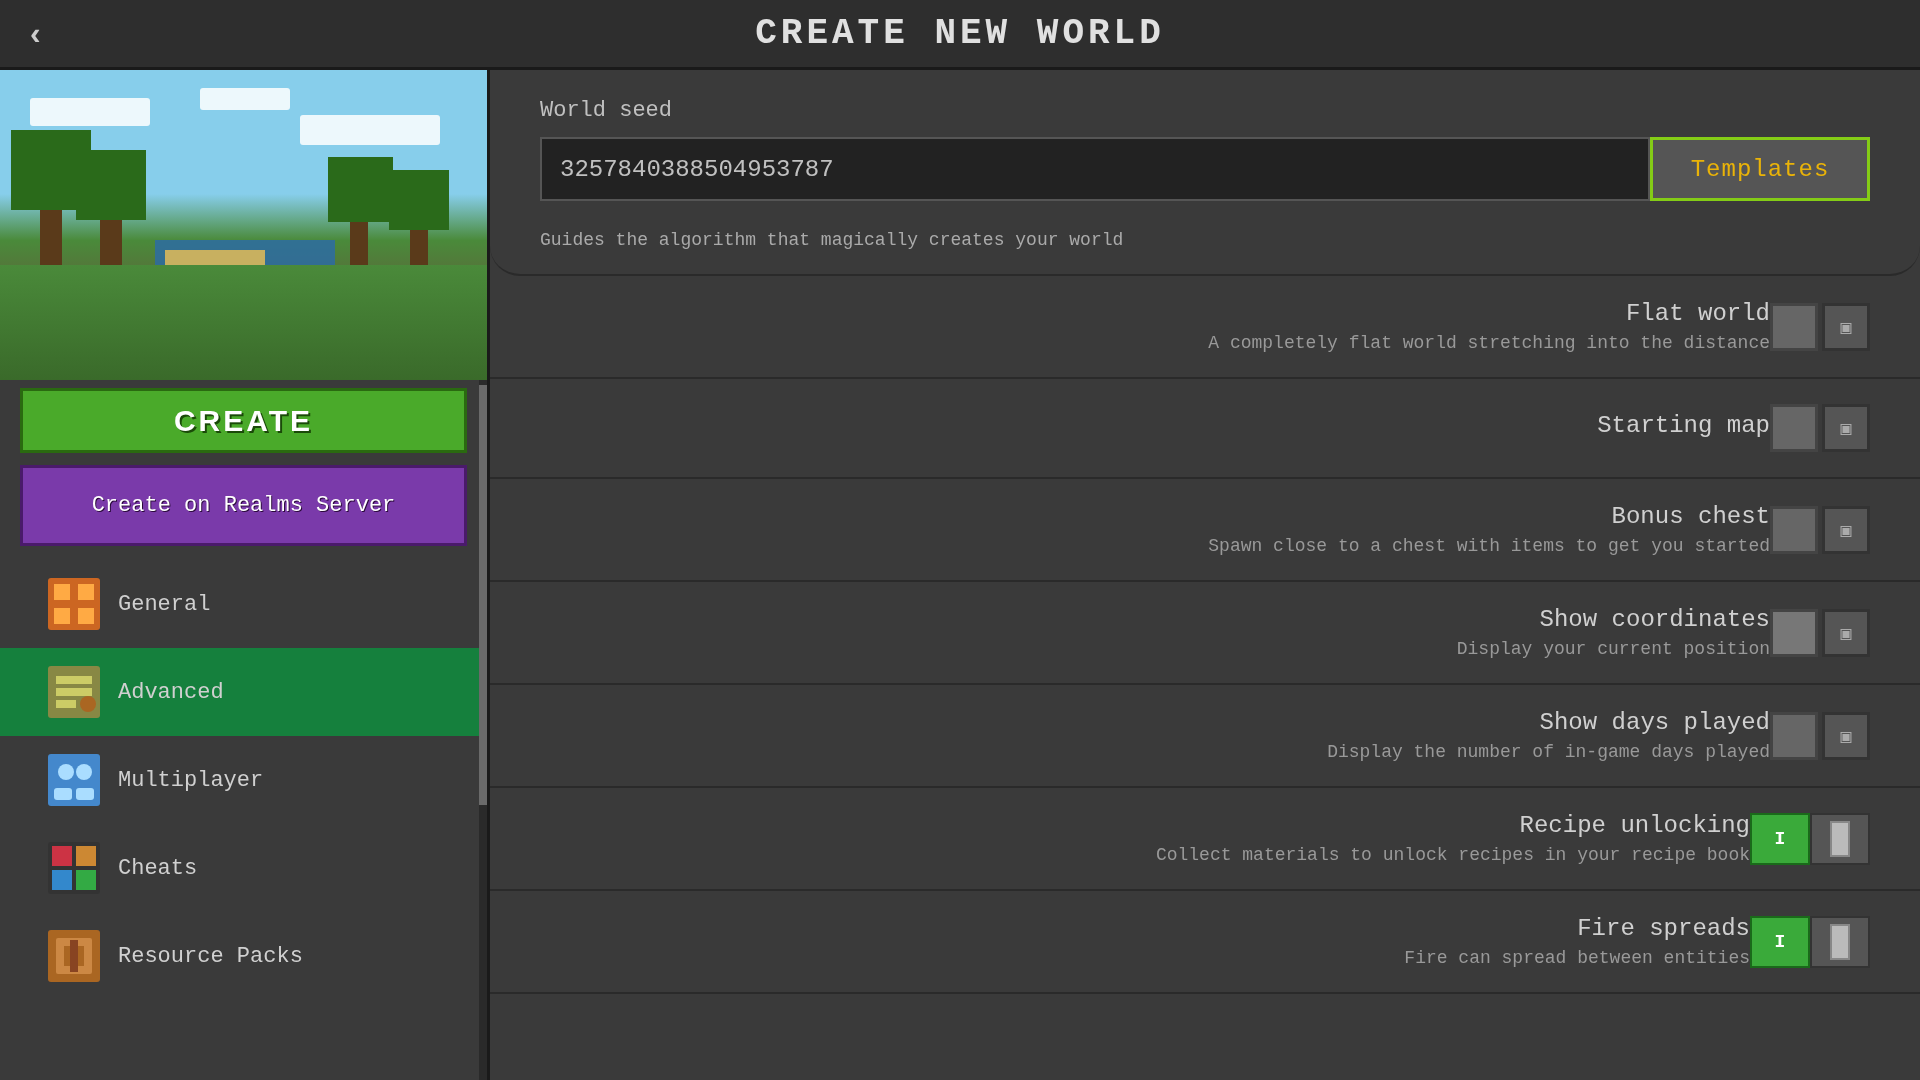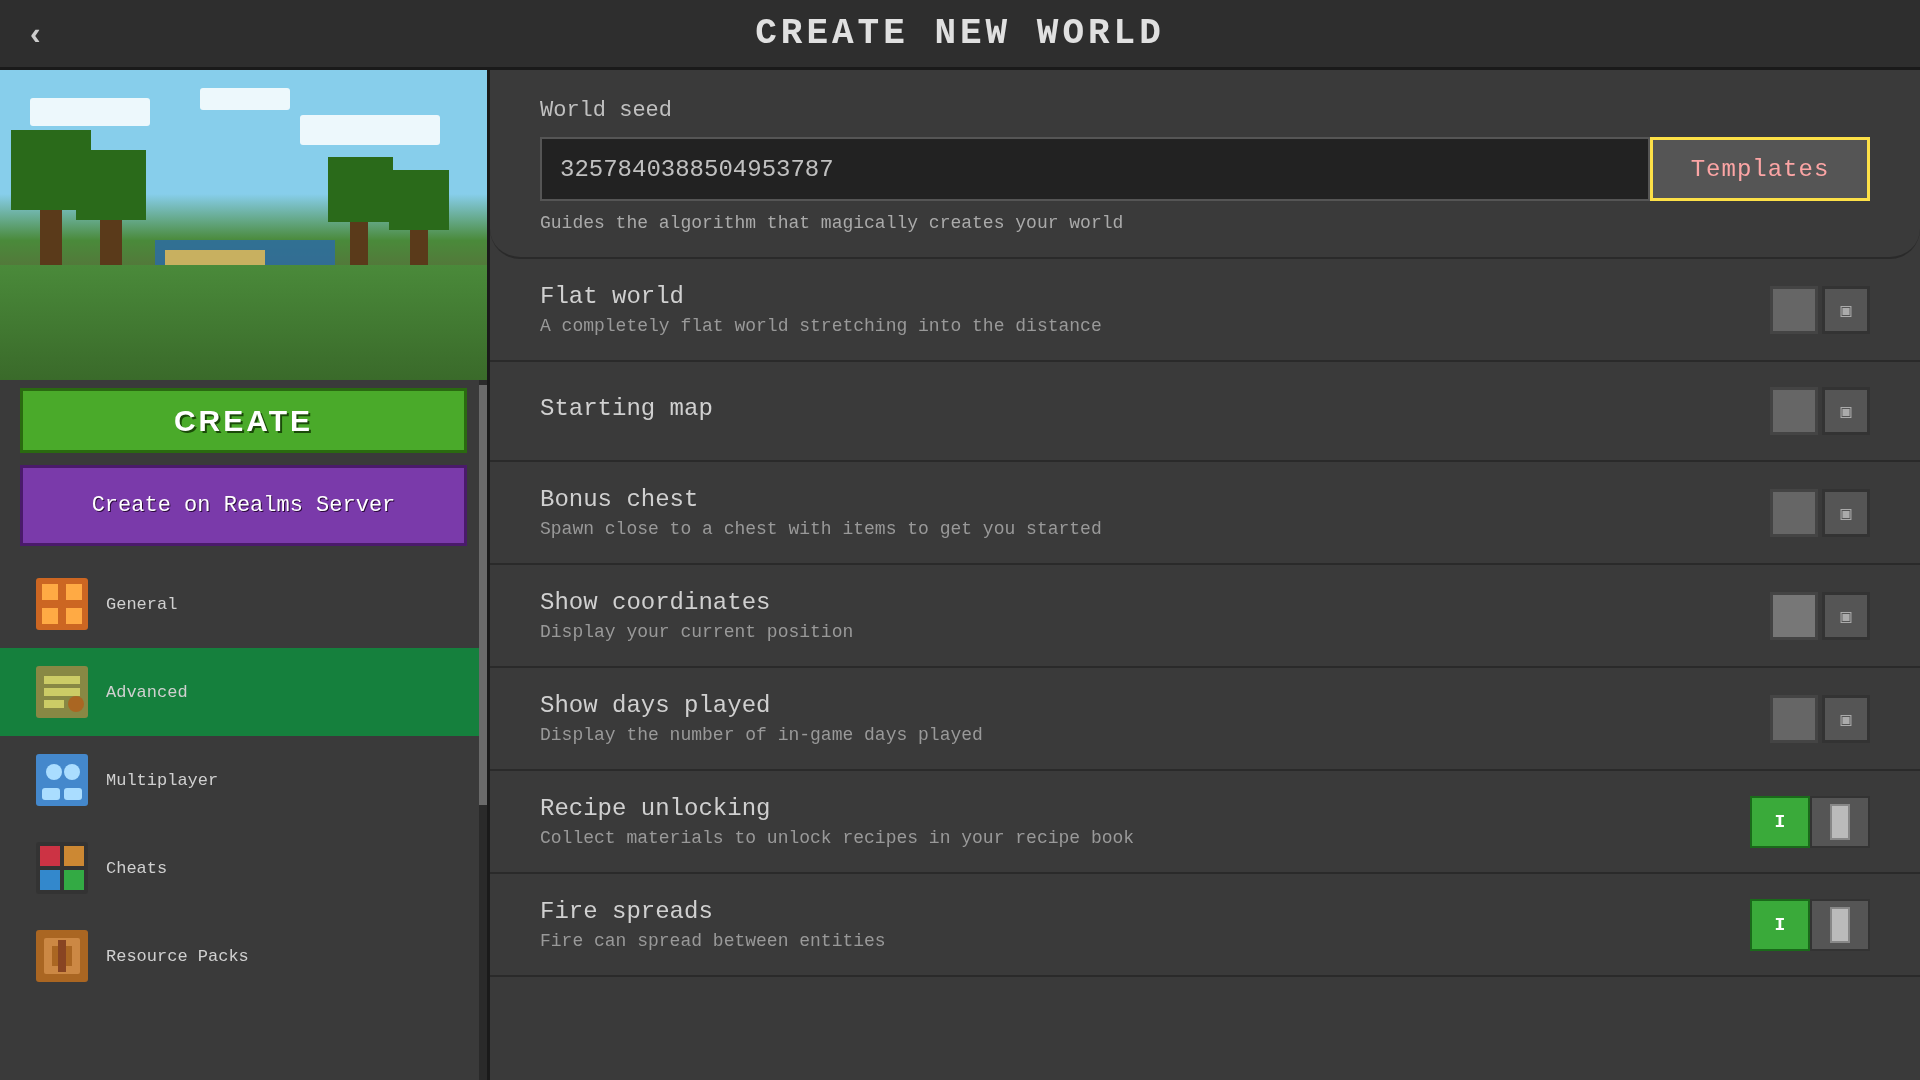"3257840388504953787" .seed-row { margin-bottom: 12px -> 29px }
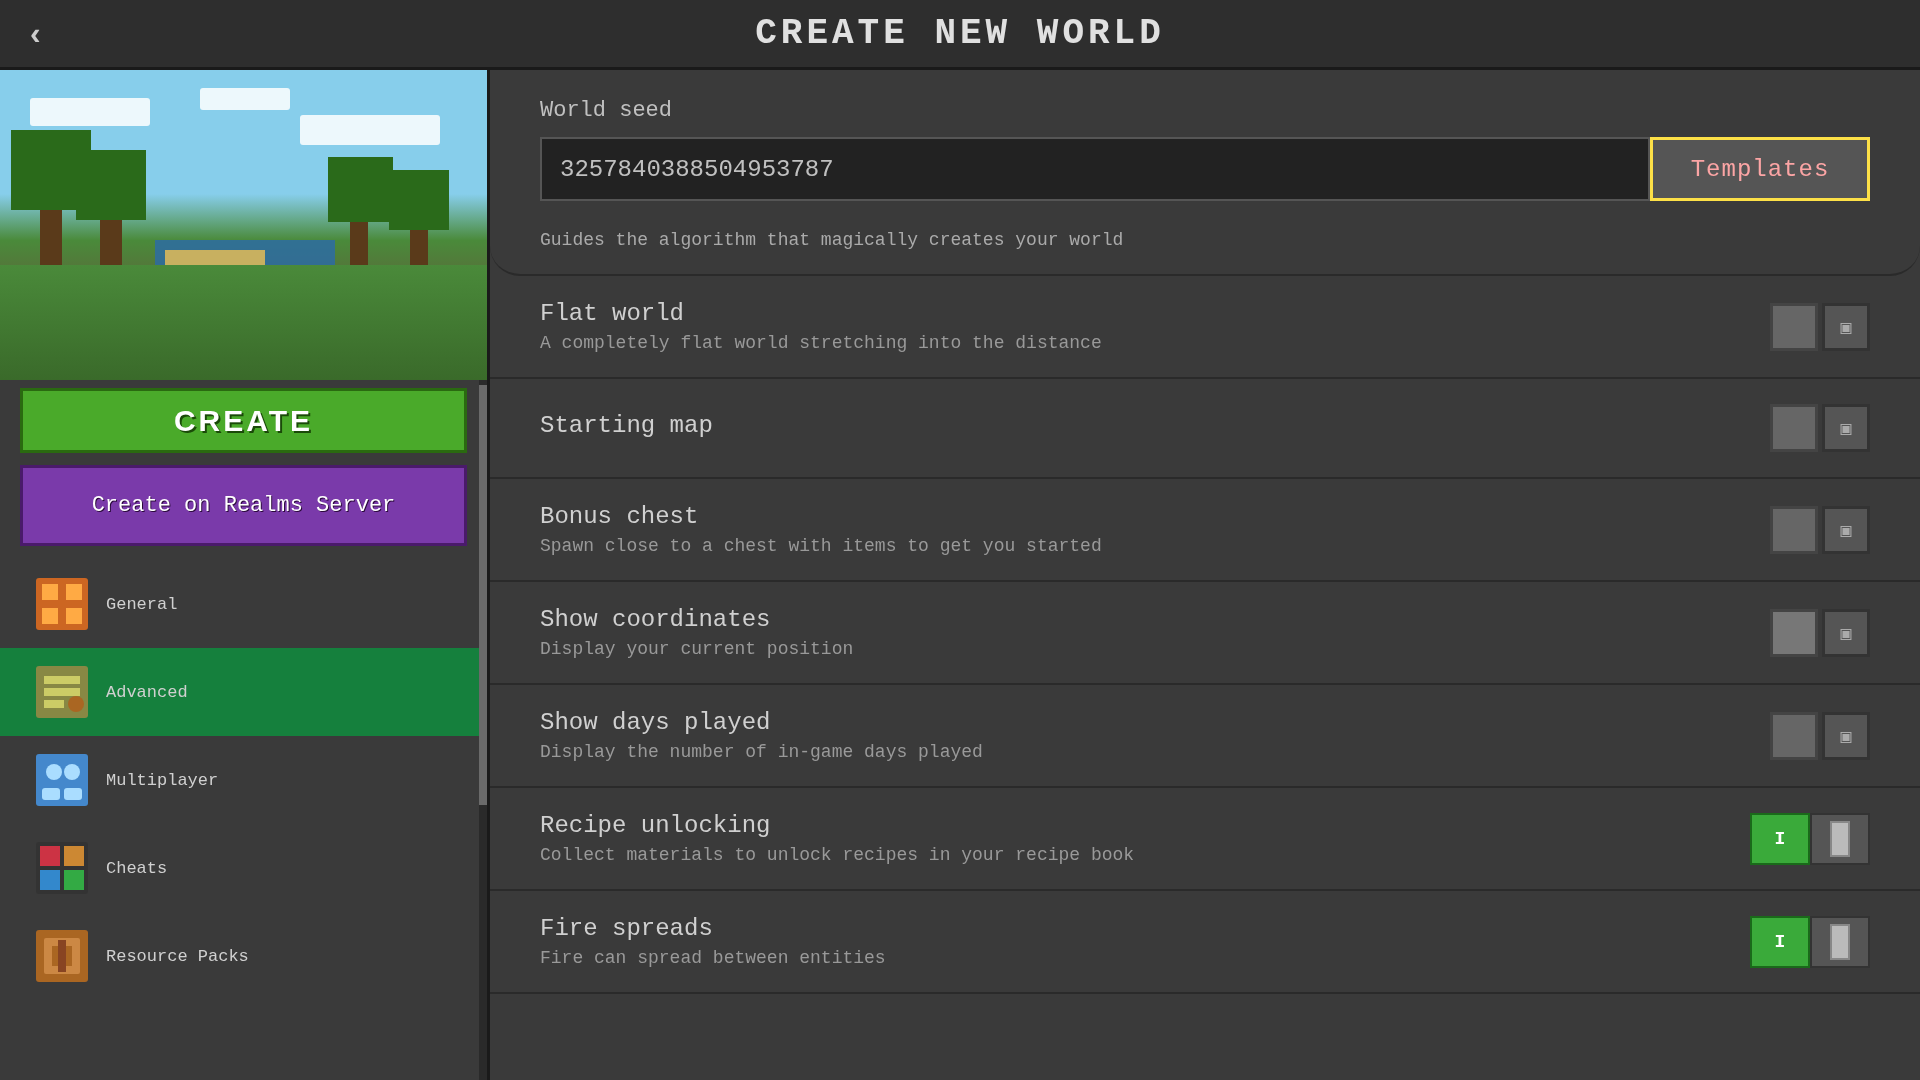"Templates" .templates-btn { border: 3px solid #fde047 -> 3px solid #84cc16; color: #fca5a5 -> #eab308 }
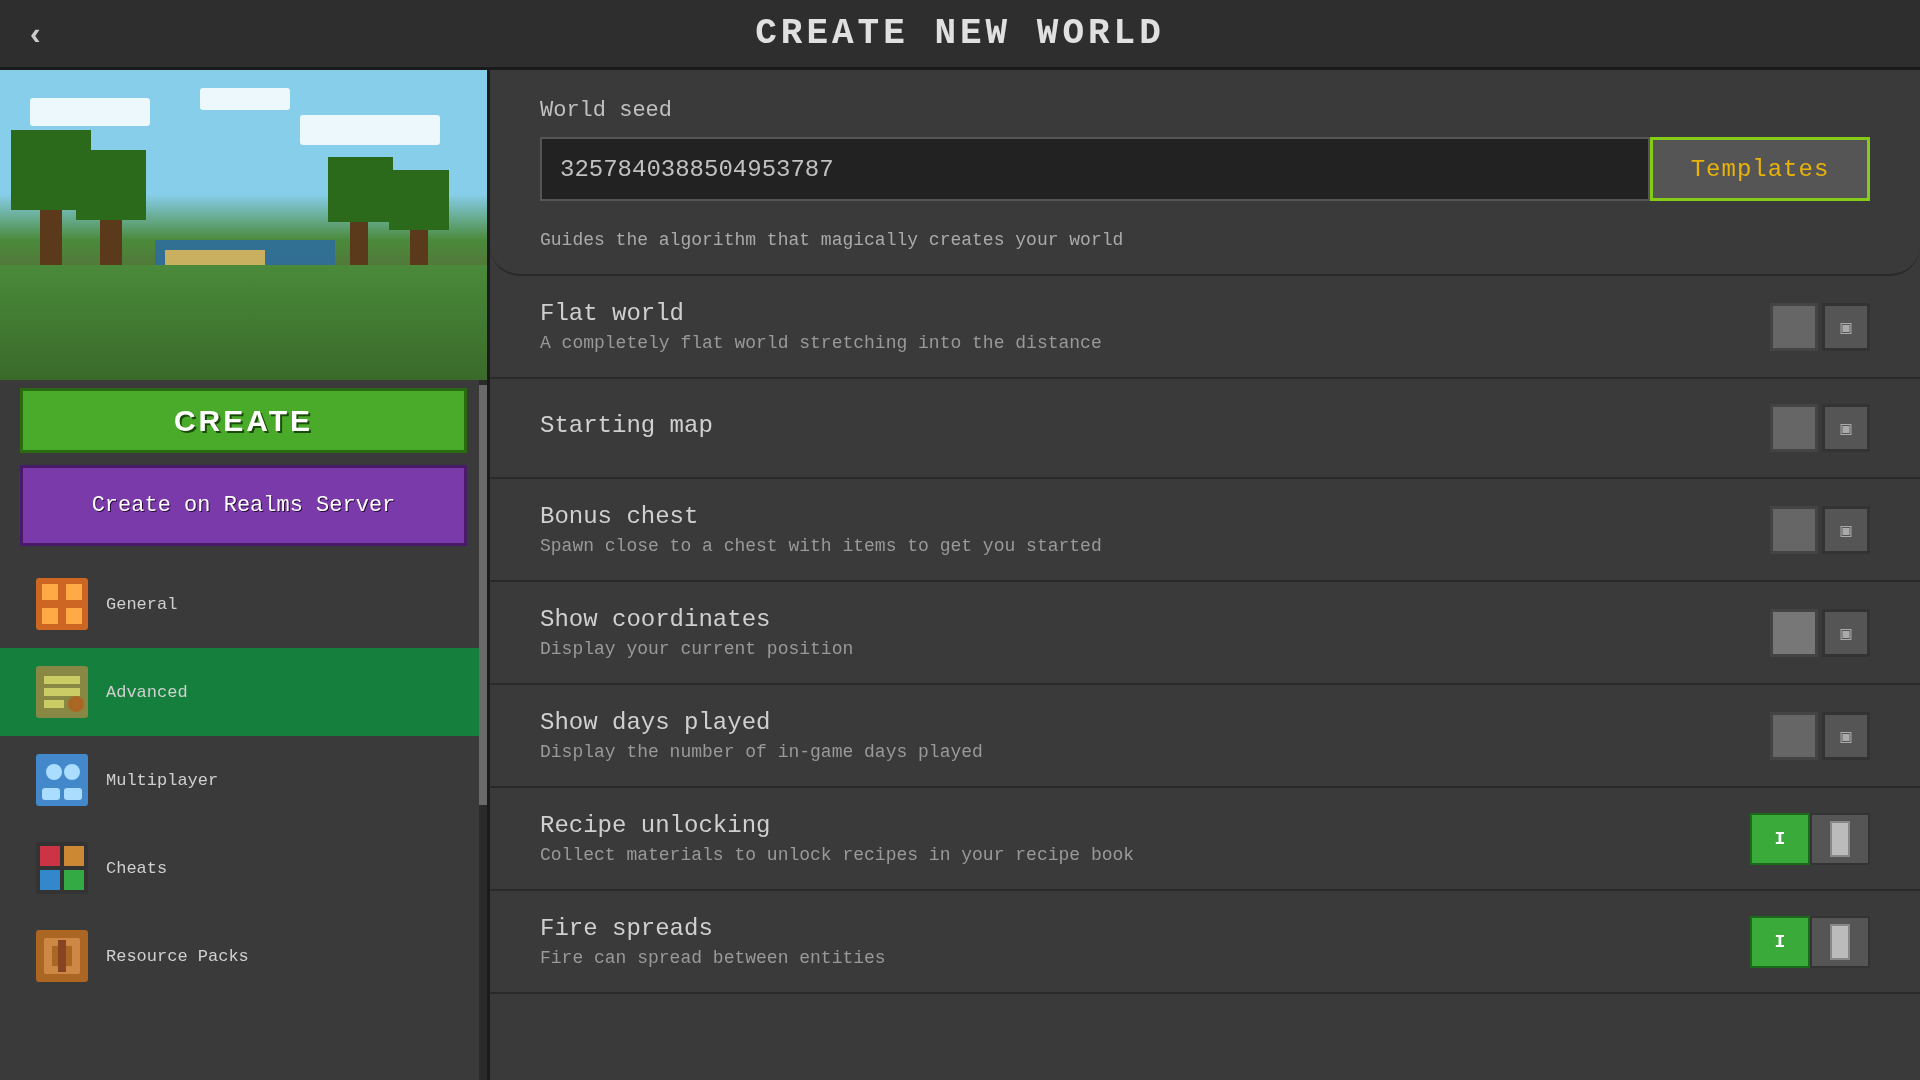"Flat world" .option-row { text-align: none -> right }
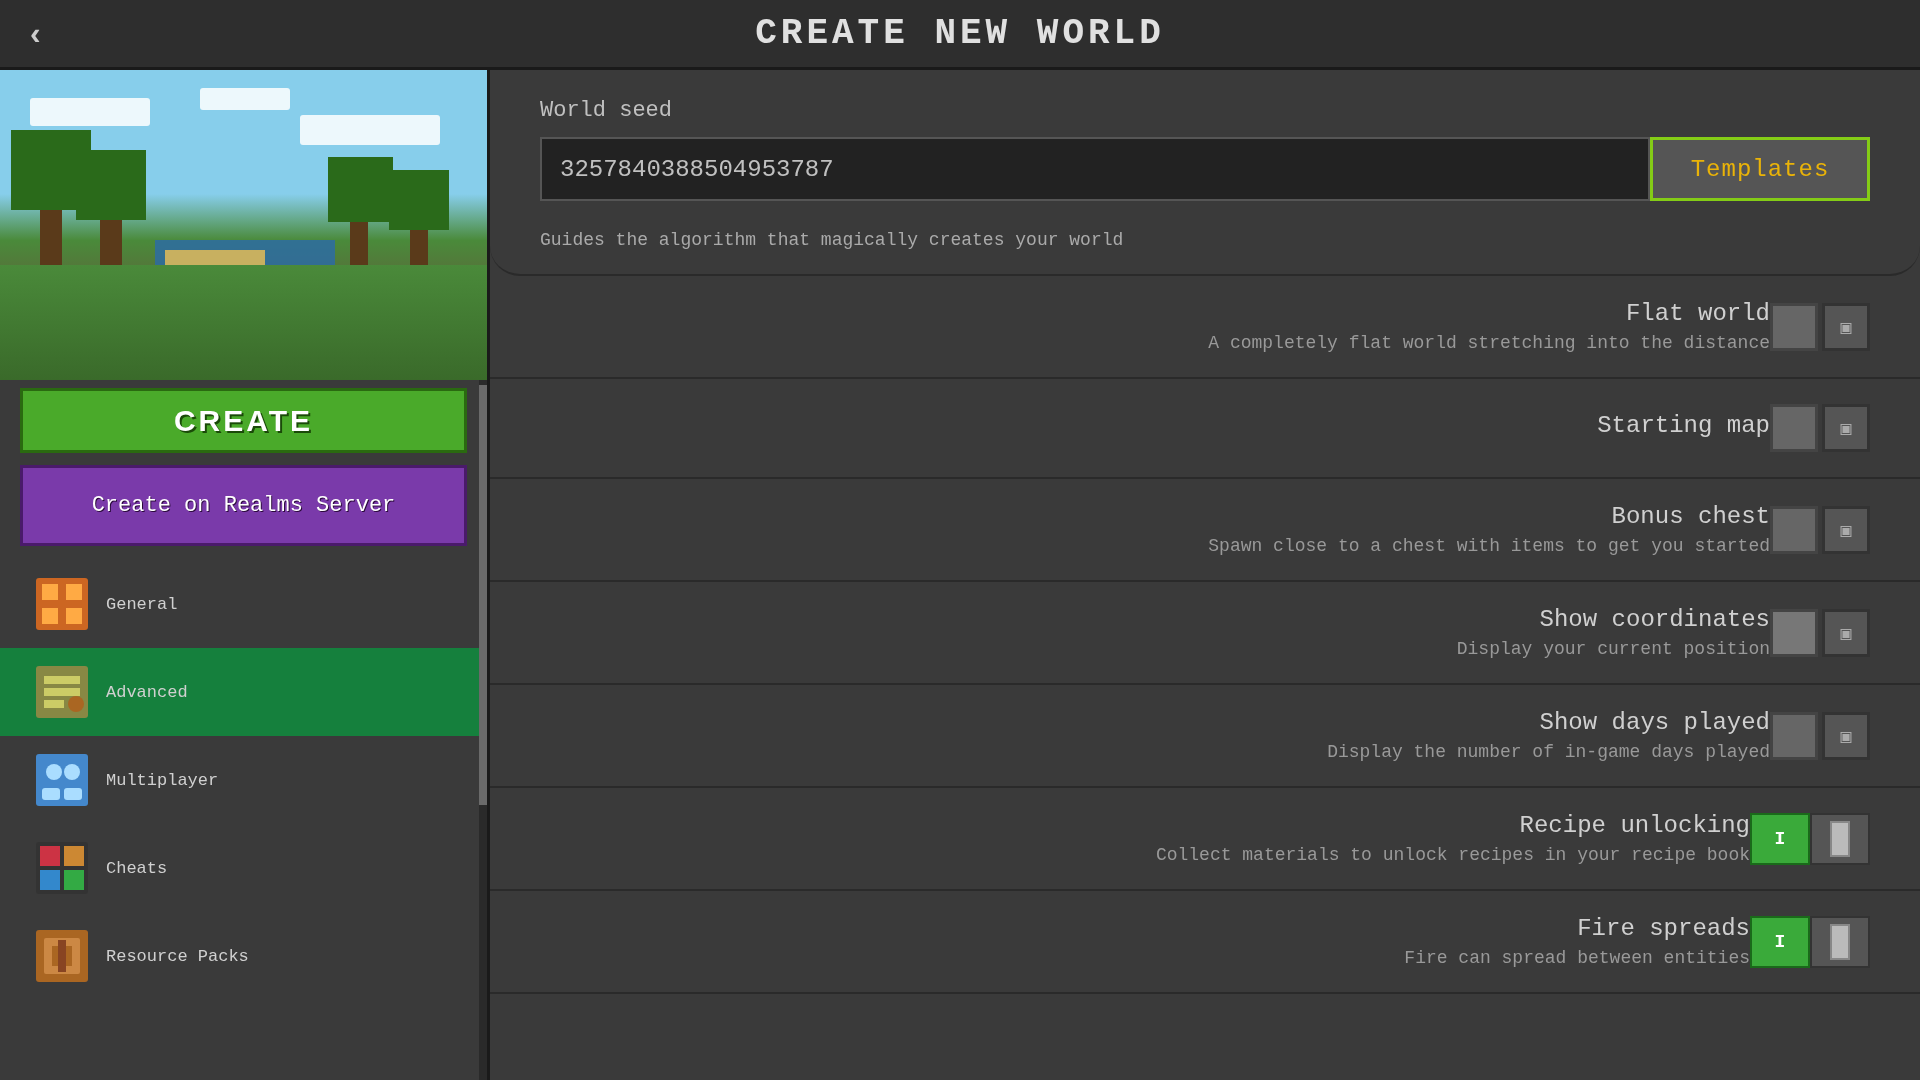"General" .nav-item { font-size: 17px -> 22px; padding: 18px 36px -> 18px 48px }
